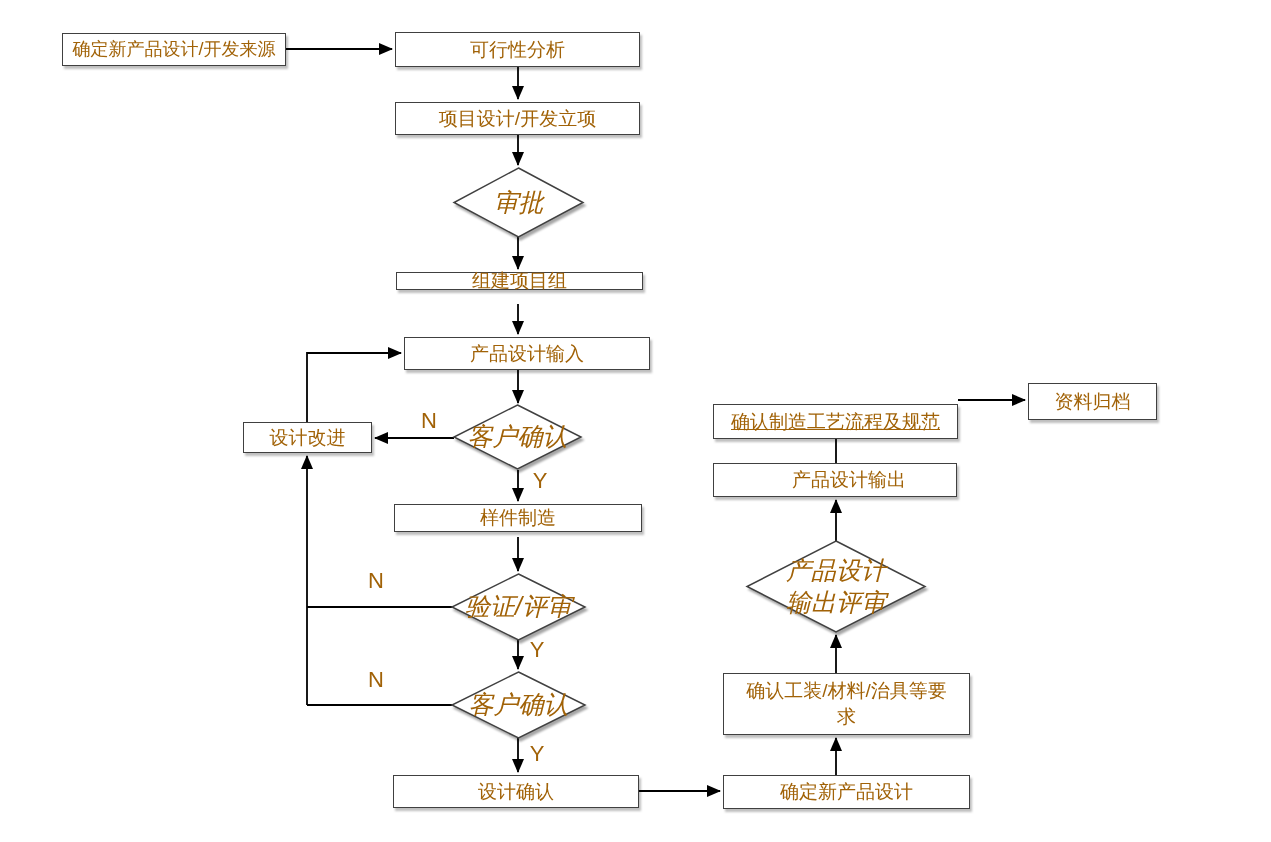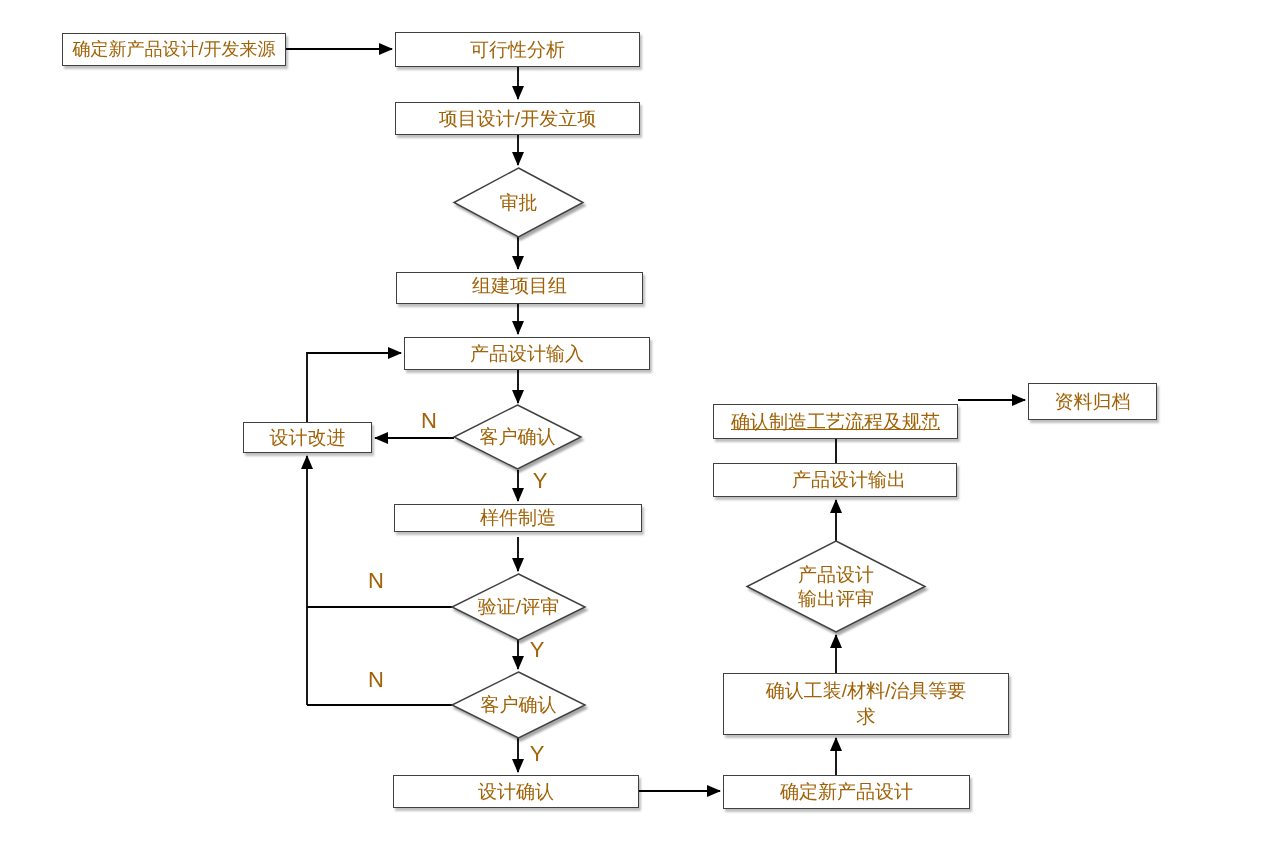"审批" .diamond .dlabel { font-size: 19px -> 25px; font-style: none -> italic }
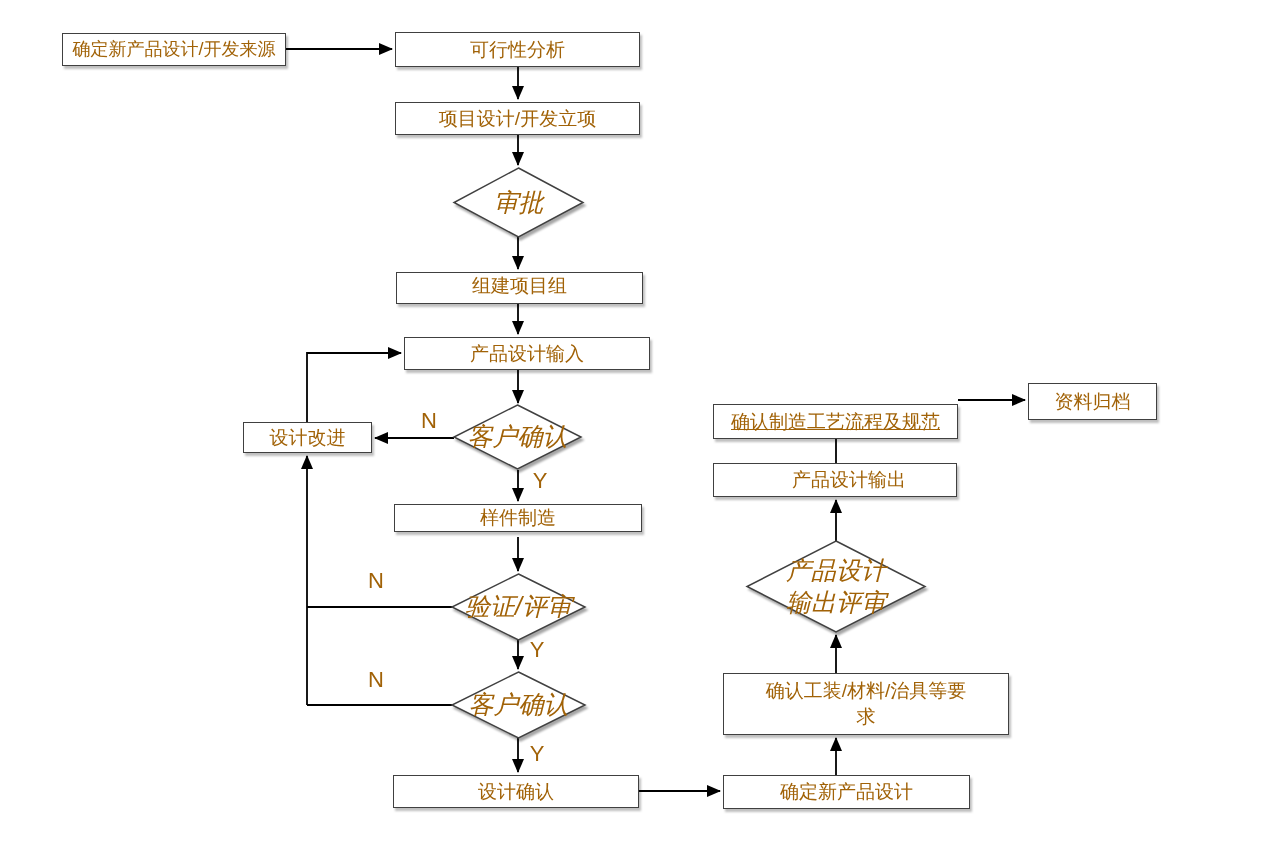"组建项目组" div.node { font-family: Liberation Mono, monospace -> none; height: 32px -> 18px }
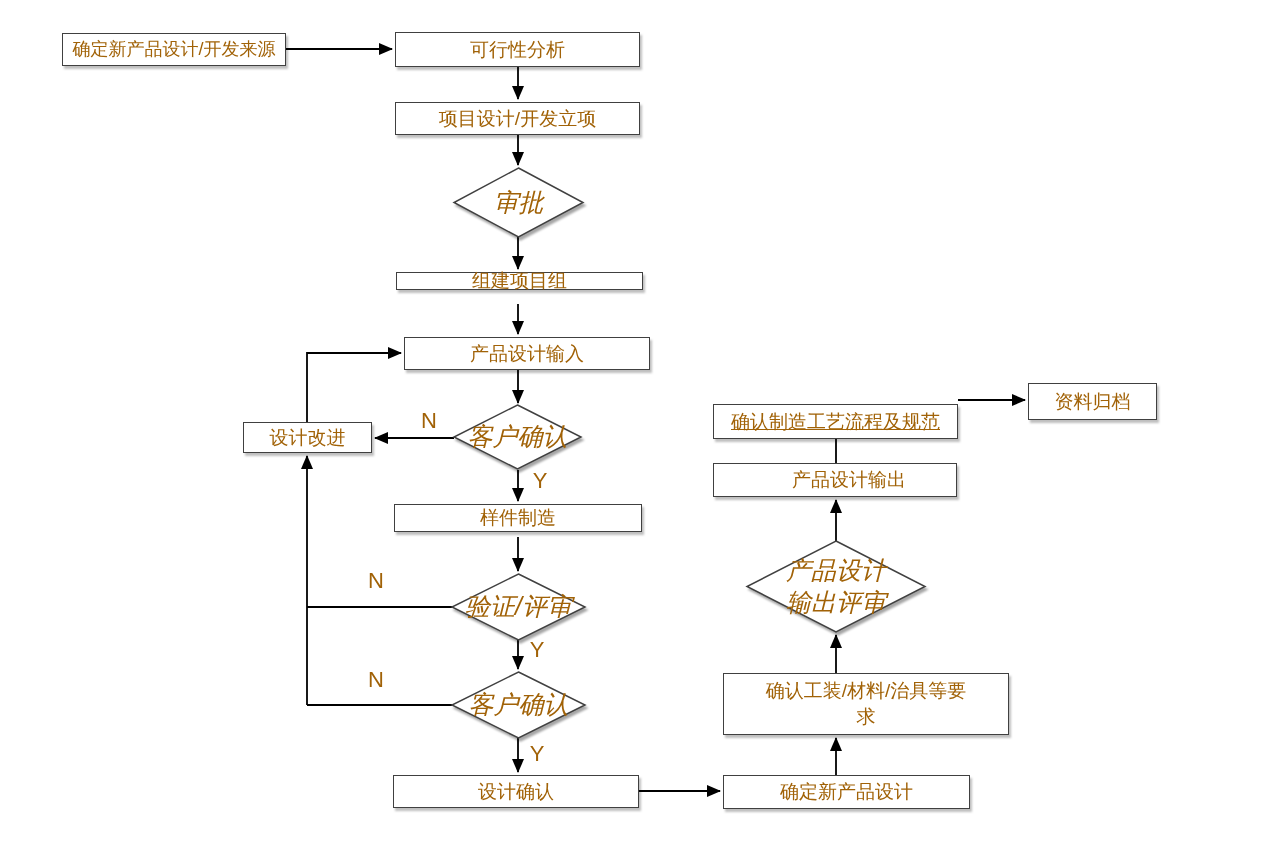"确认工装/材料/治具等要" div.node { width: 286px -> 247px }
